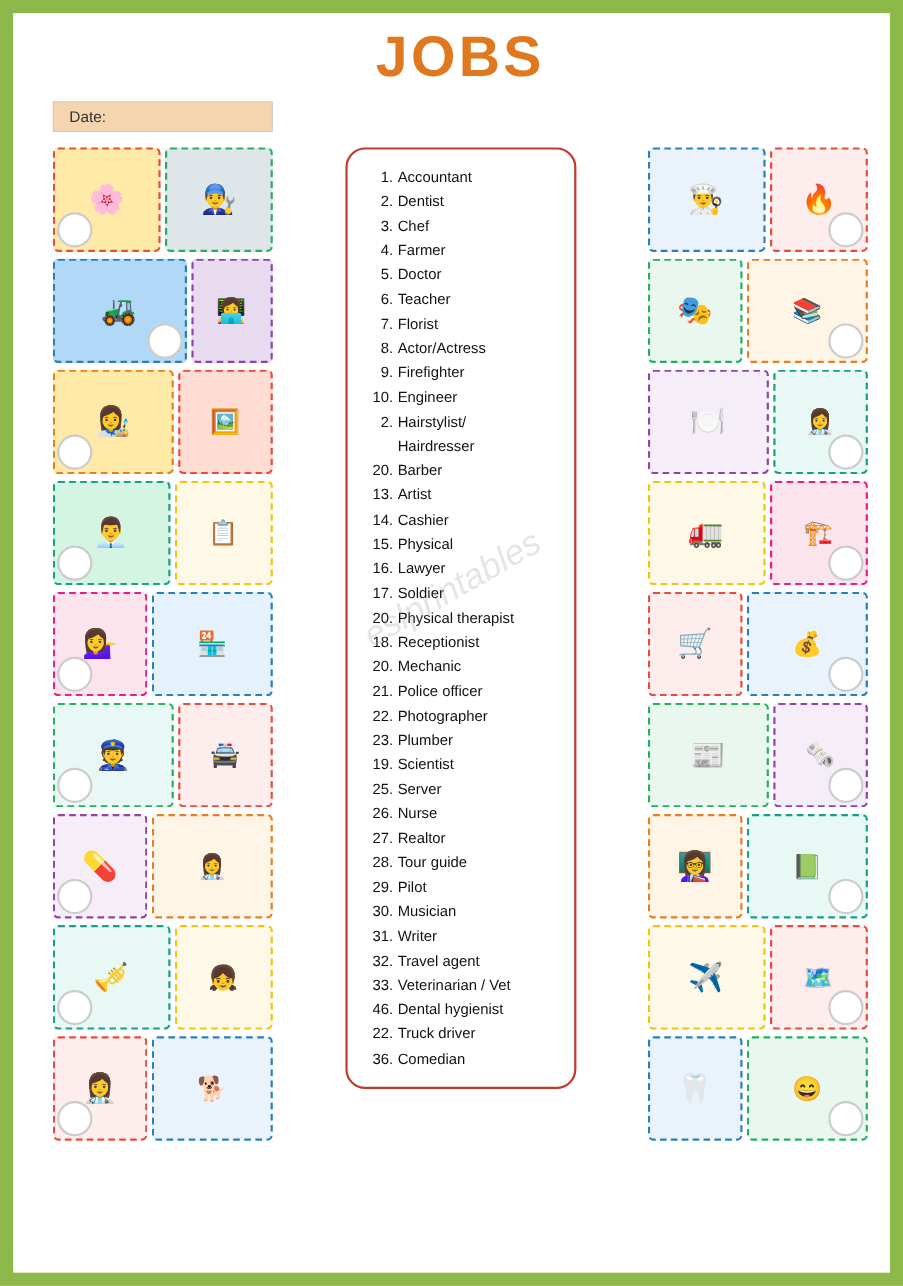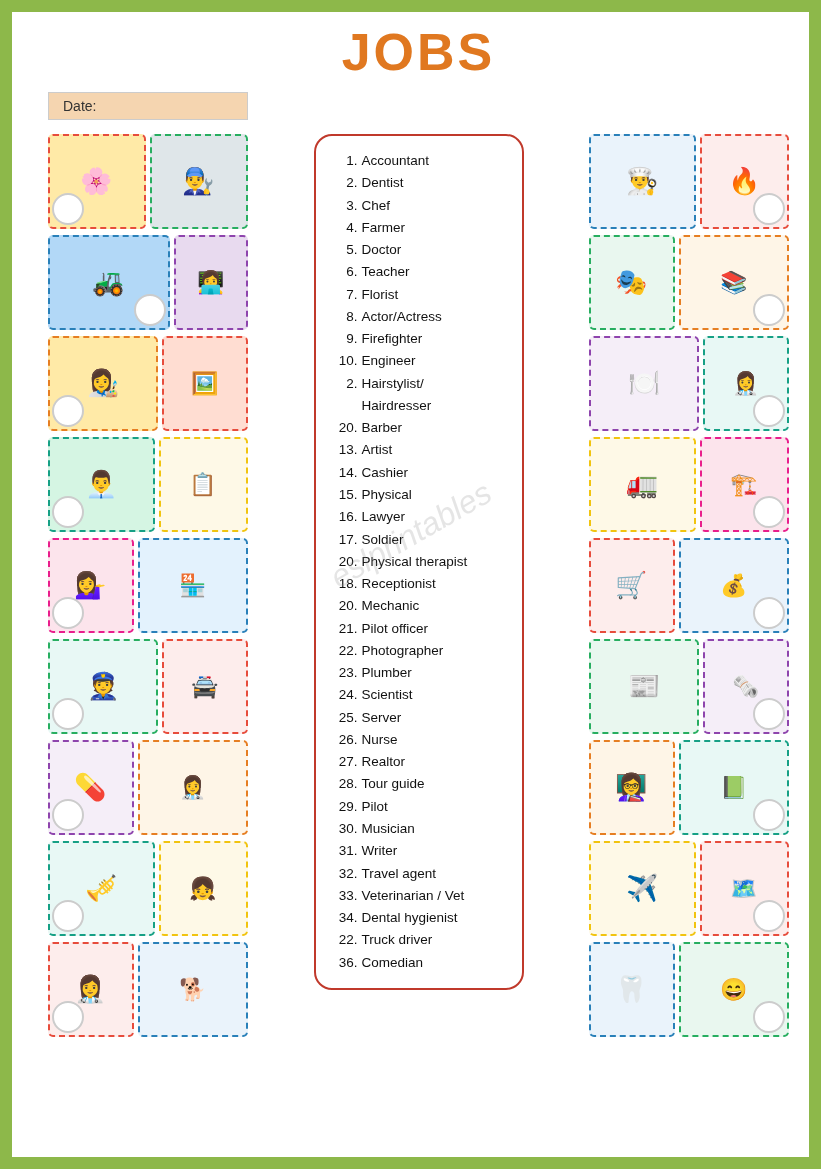"Pilot officer" span { text: Pilot -> Police }
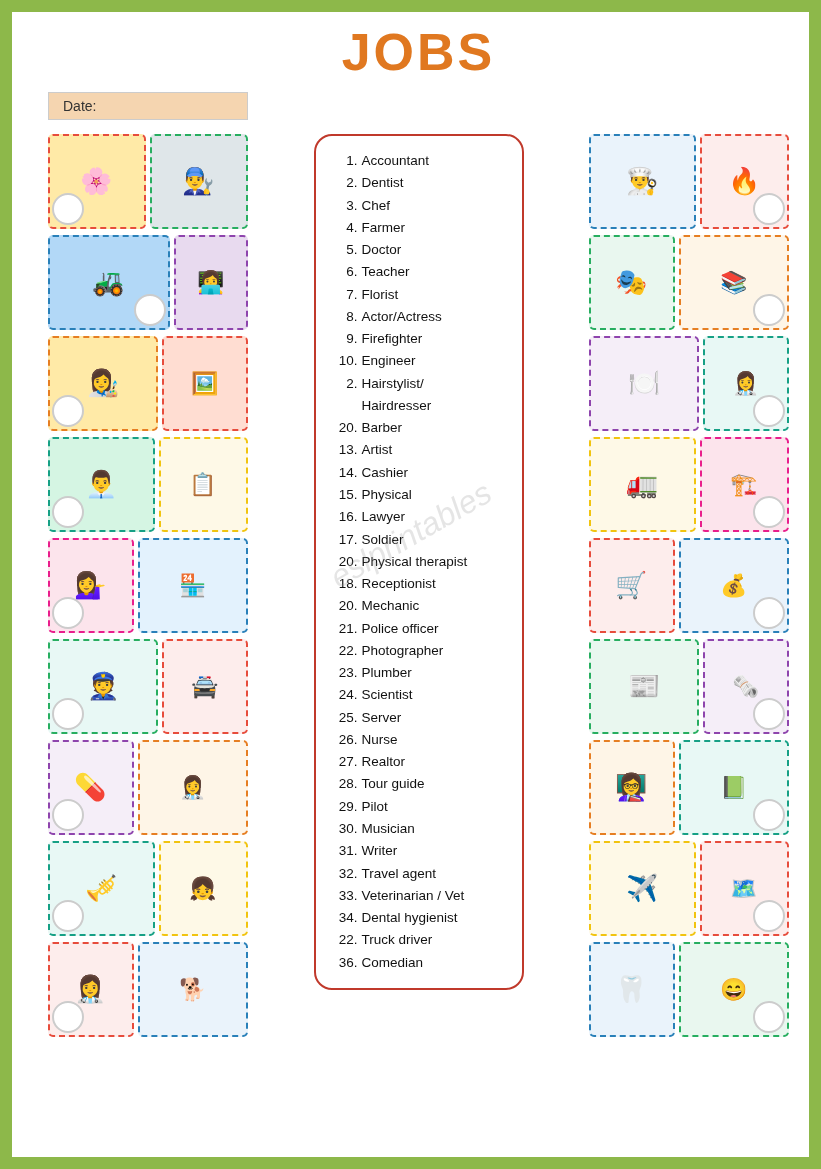"24." span.job-num { text: 24 -> 19 }
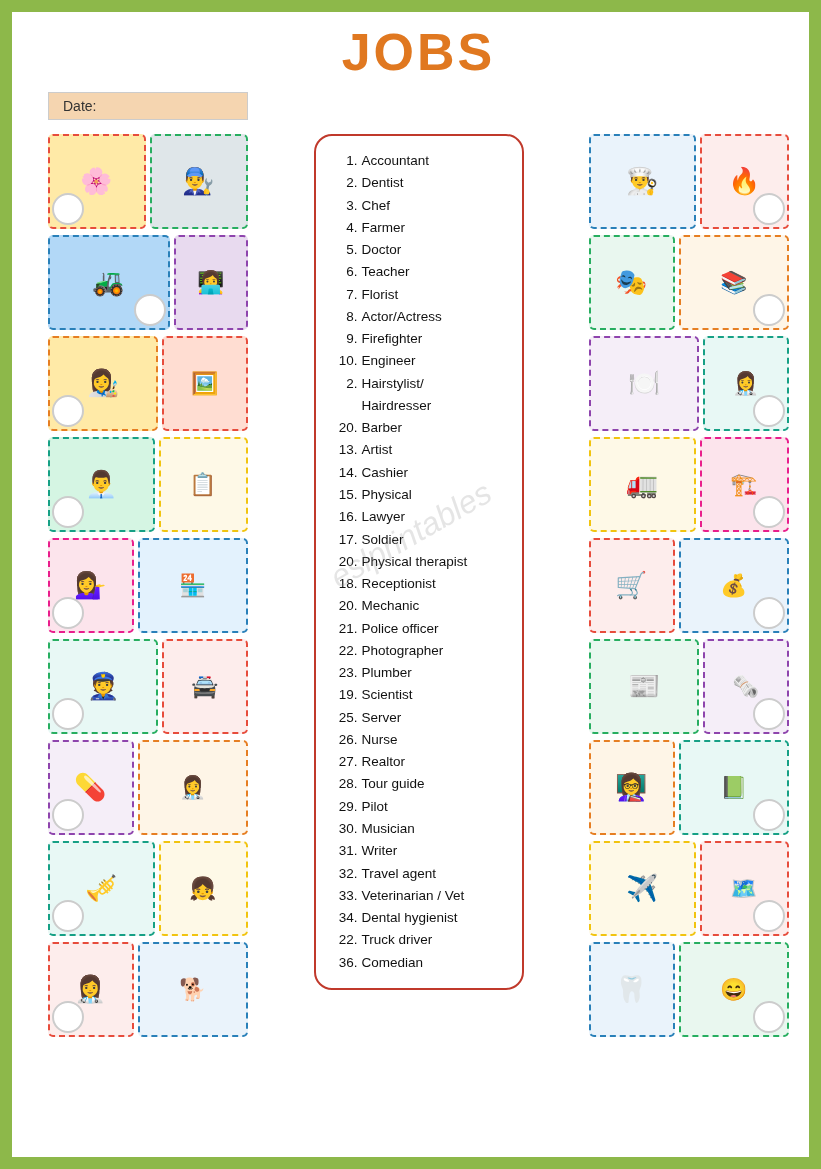"34." span.job-num { text: 34 -> 46 }
